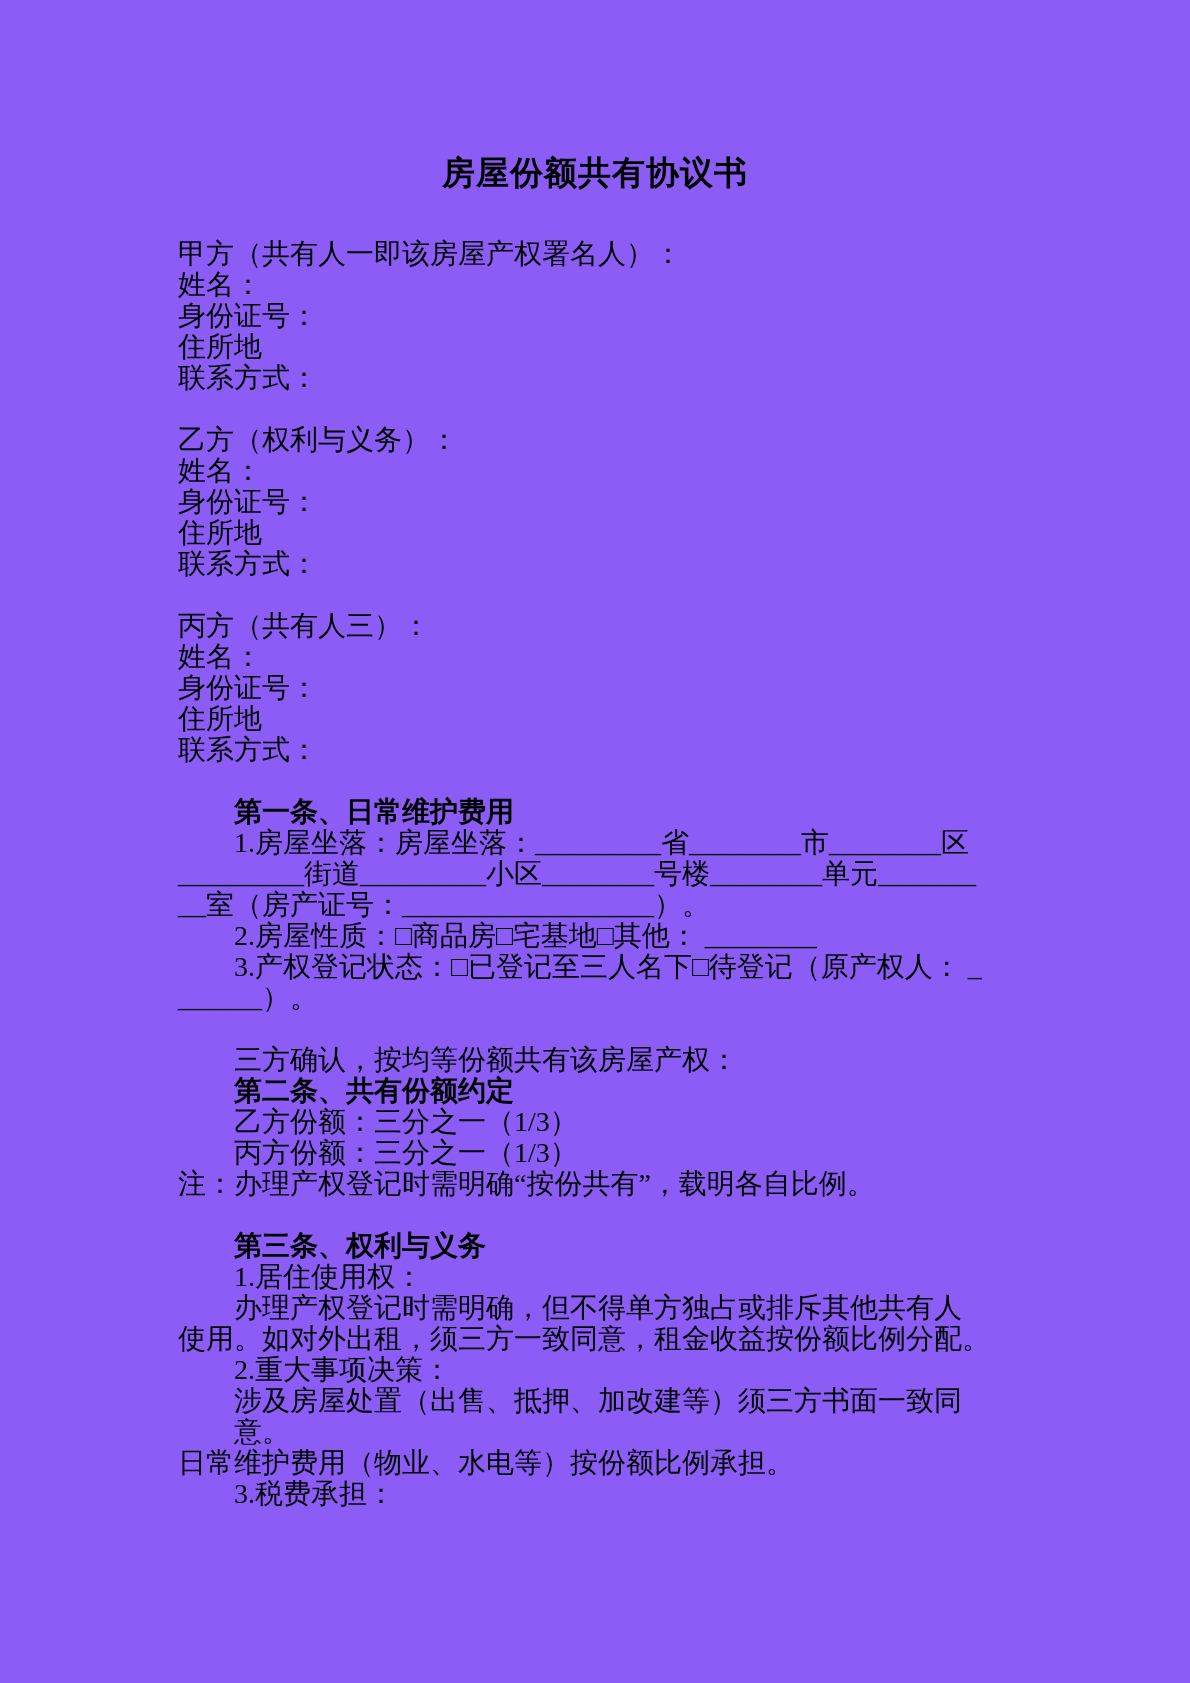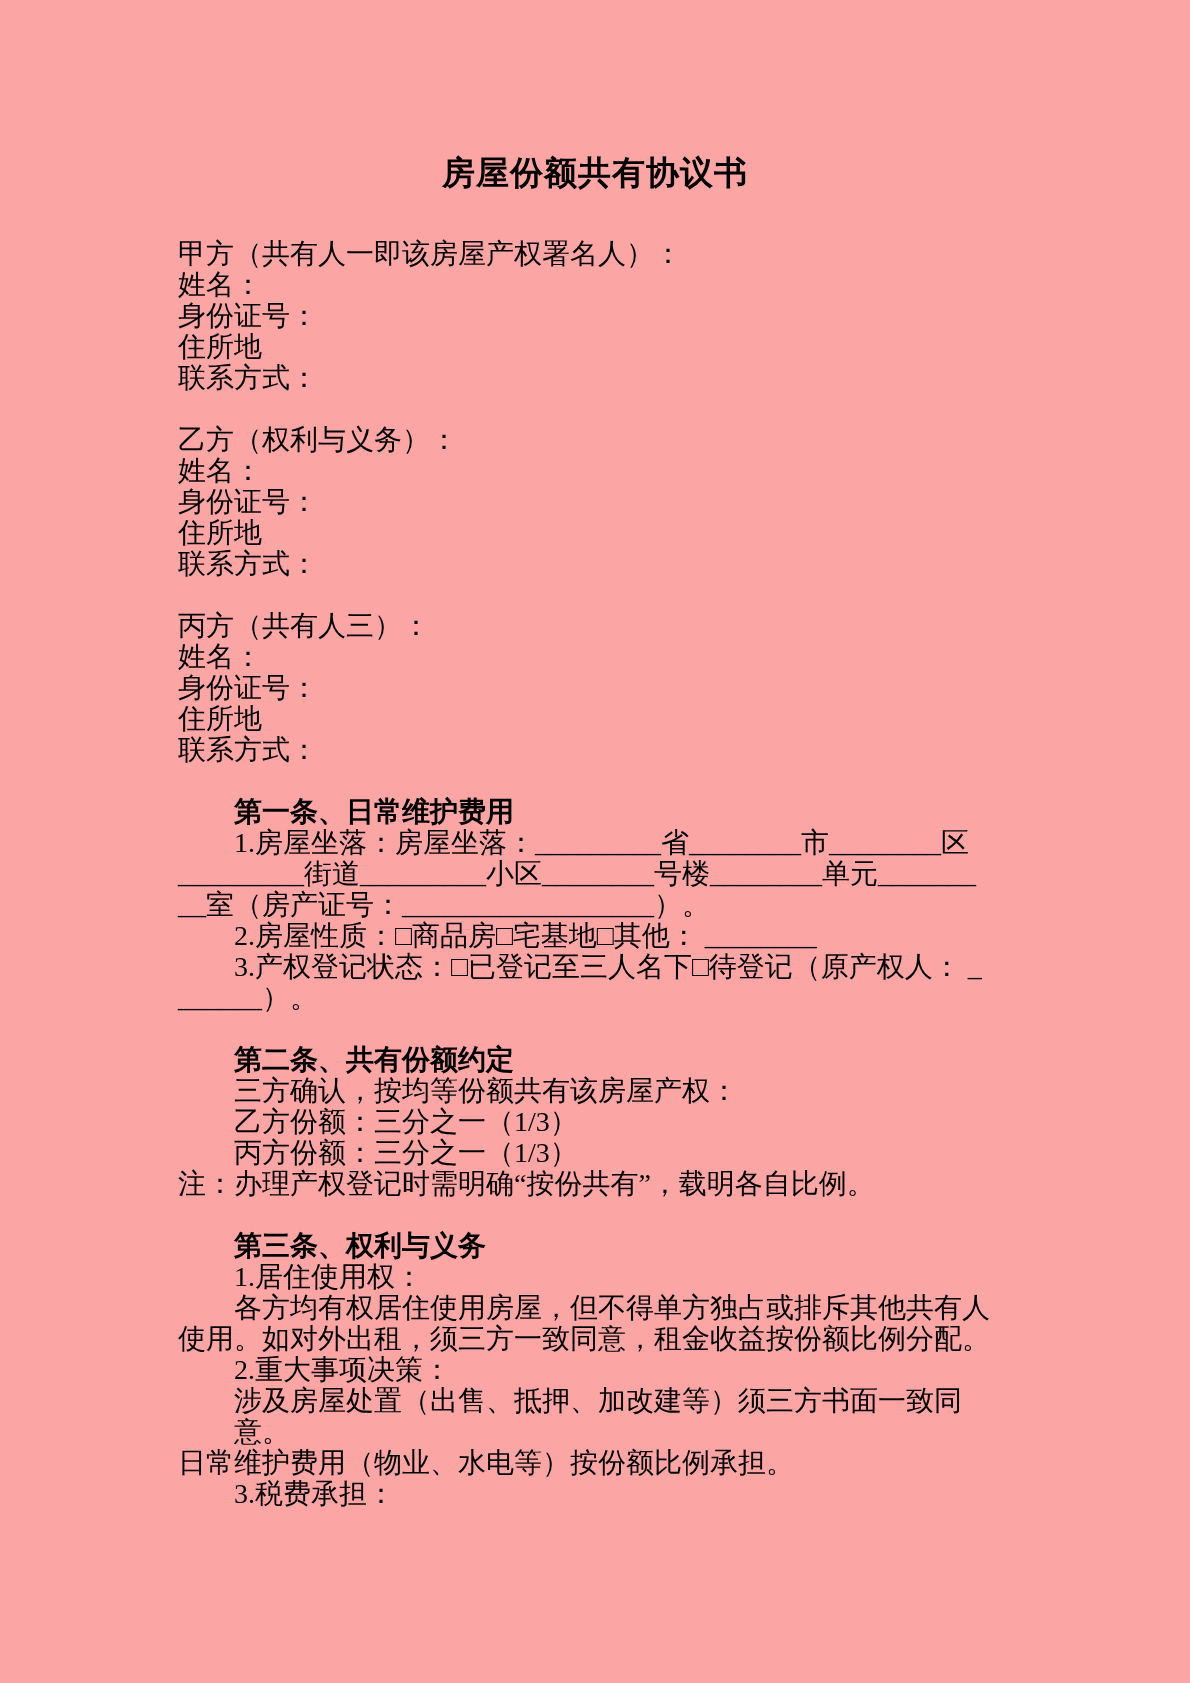"房屋份额共有协议书" .page { background: #fca5a5 -> #8b5cf6 }
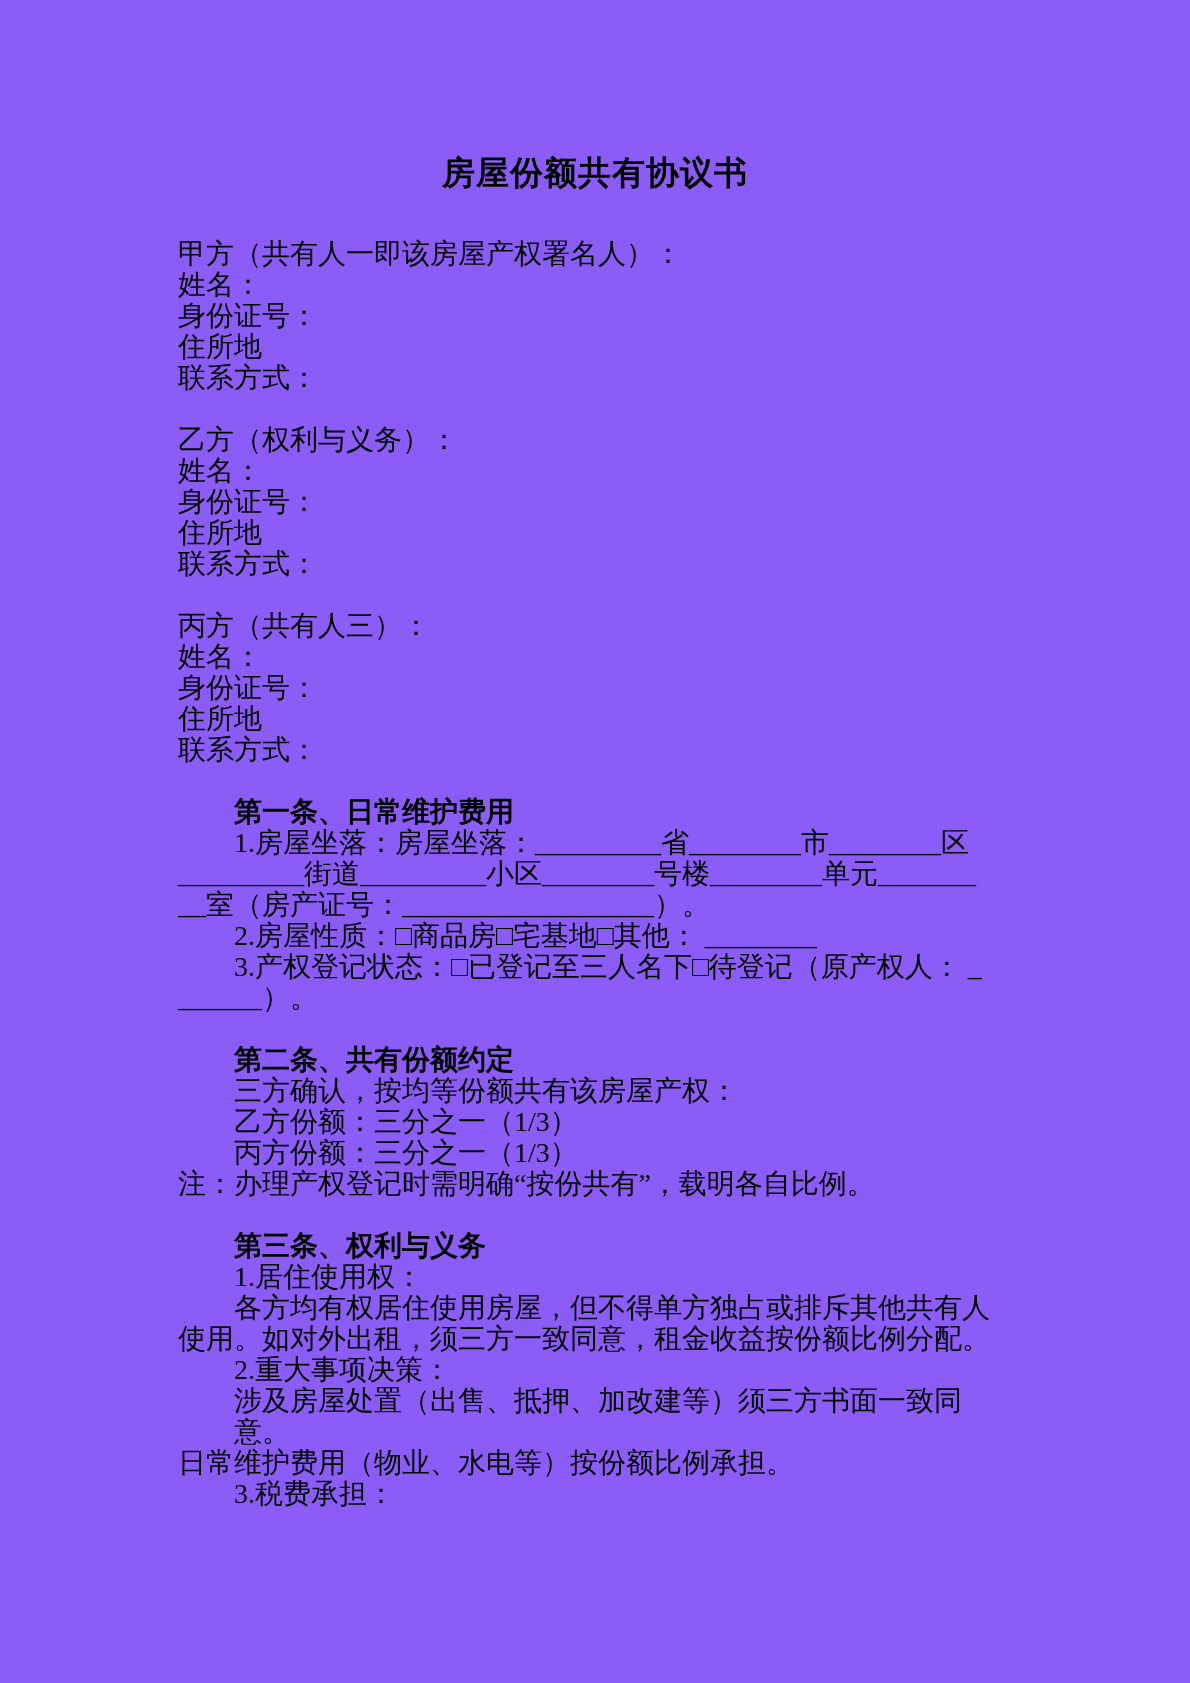"第二条、共有份额约定" div.line { order: before "三方确认，按均等份额共有该房屋产权：" -> after "三方确认，按均等份额共有该房屋产权：" }
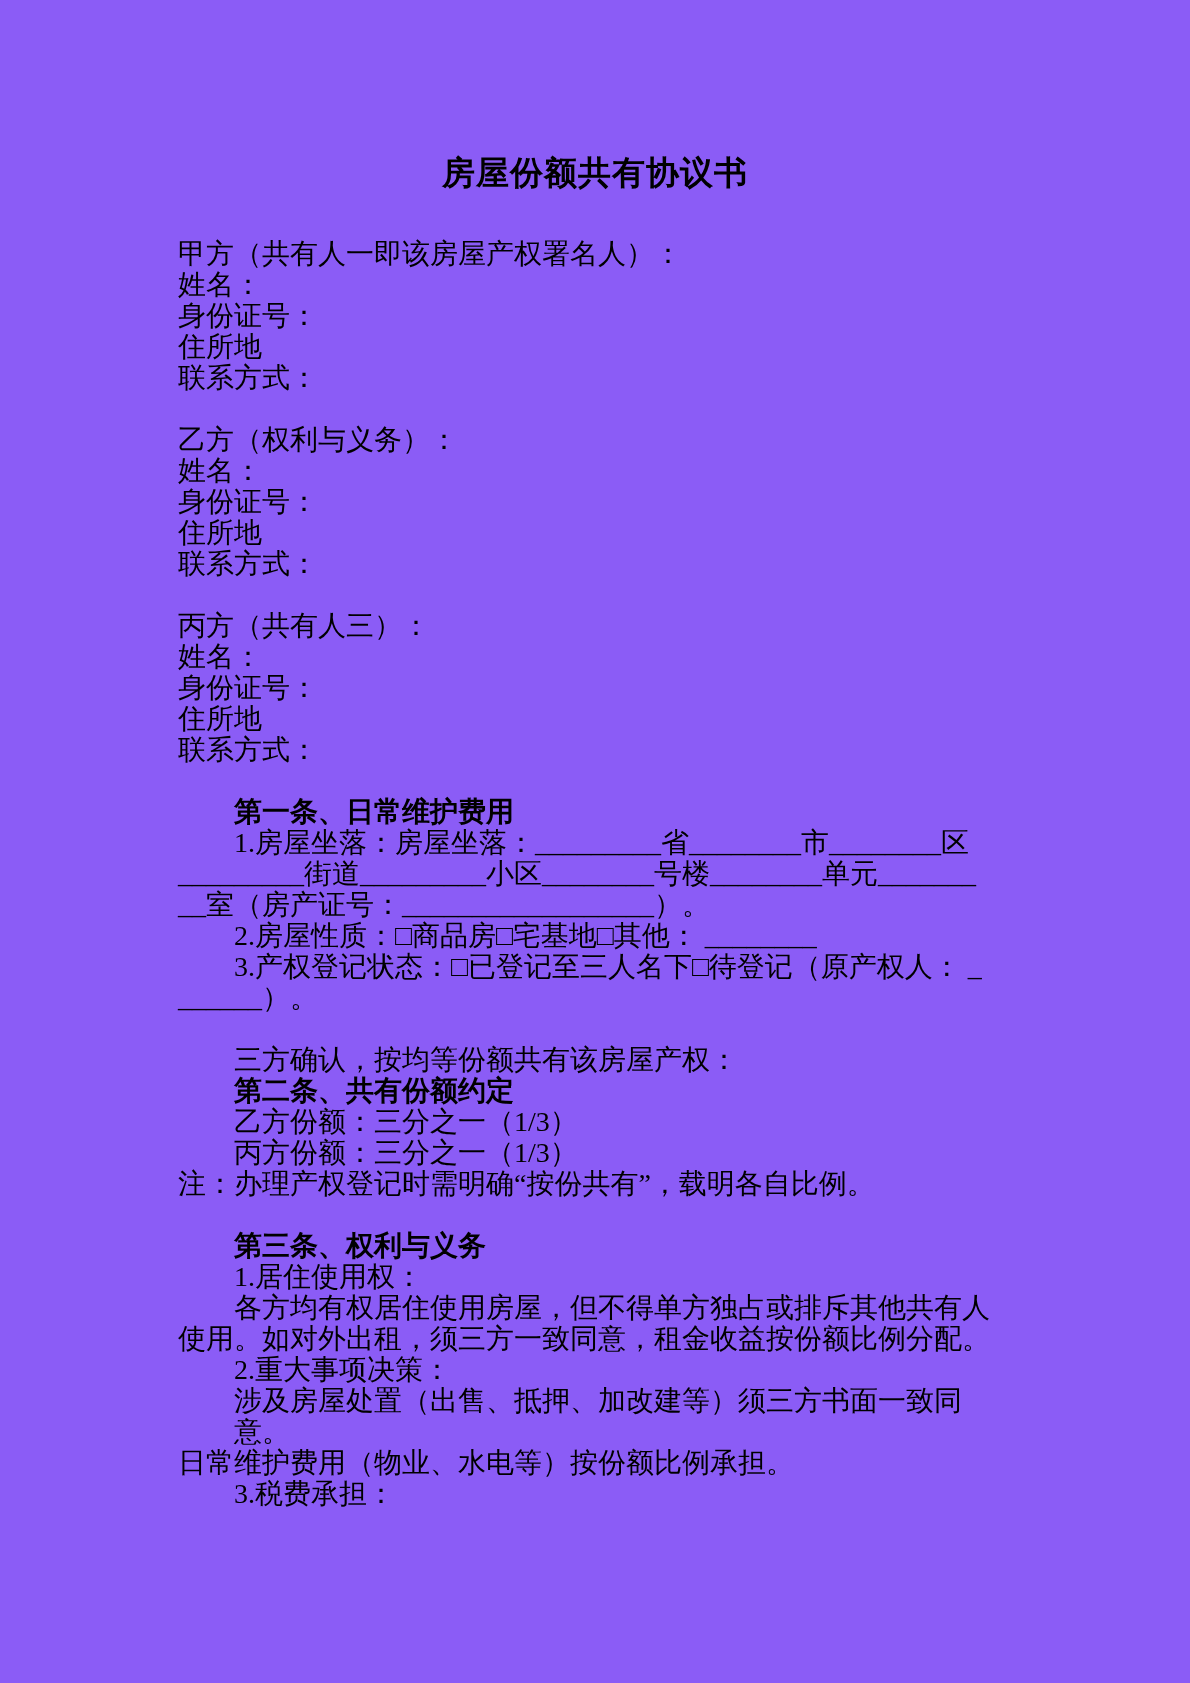"各方均有权居住使用房屋，但不得单方独占或排斥其他共有人" div.line { text: 各方均有权居住使用房屋 -> 办理产权登记时需明确 }
